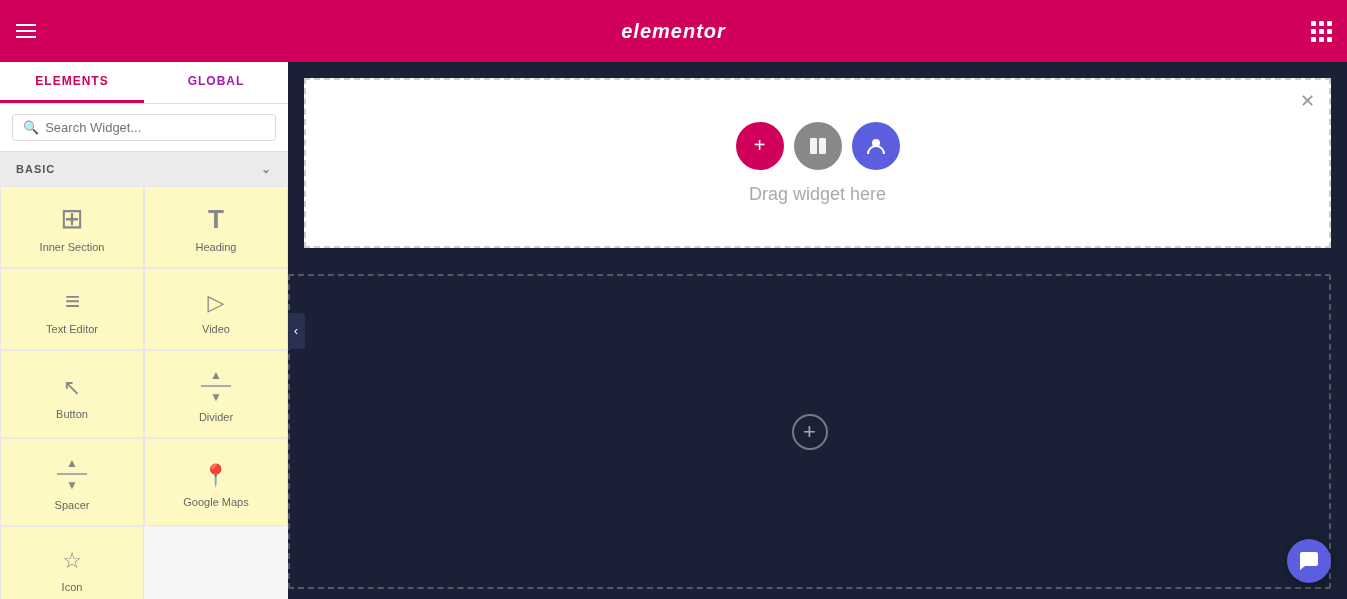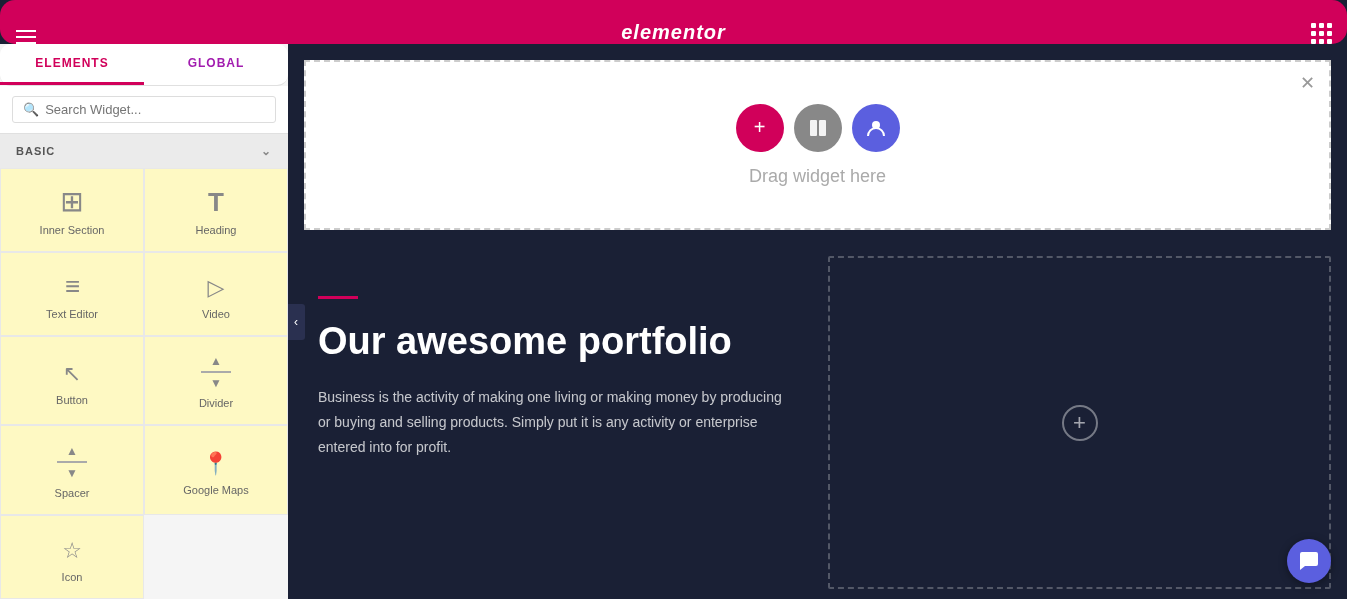"elementor" .top-bar { align-items: flex-end -> center; border-radius: 15px -> none; height: 44px -> 62px }
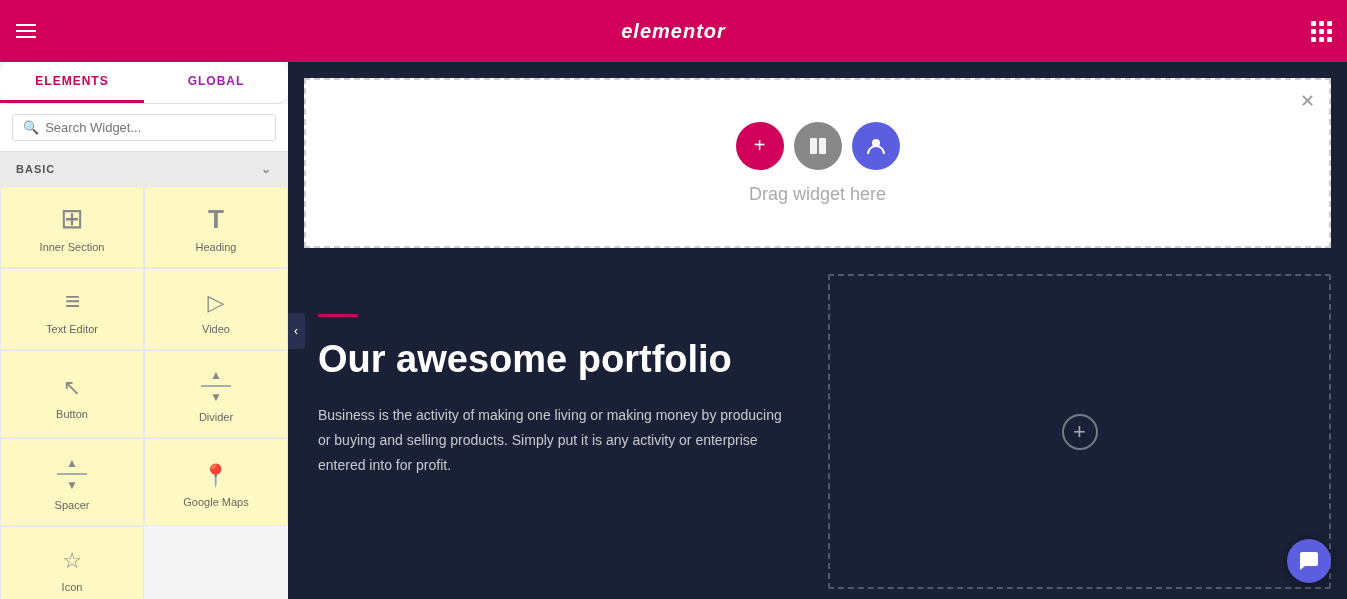"ELEMENTS" .sidebar-tabs { border-radius: 11px -> none }
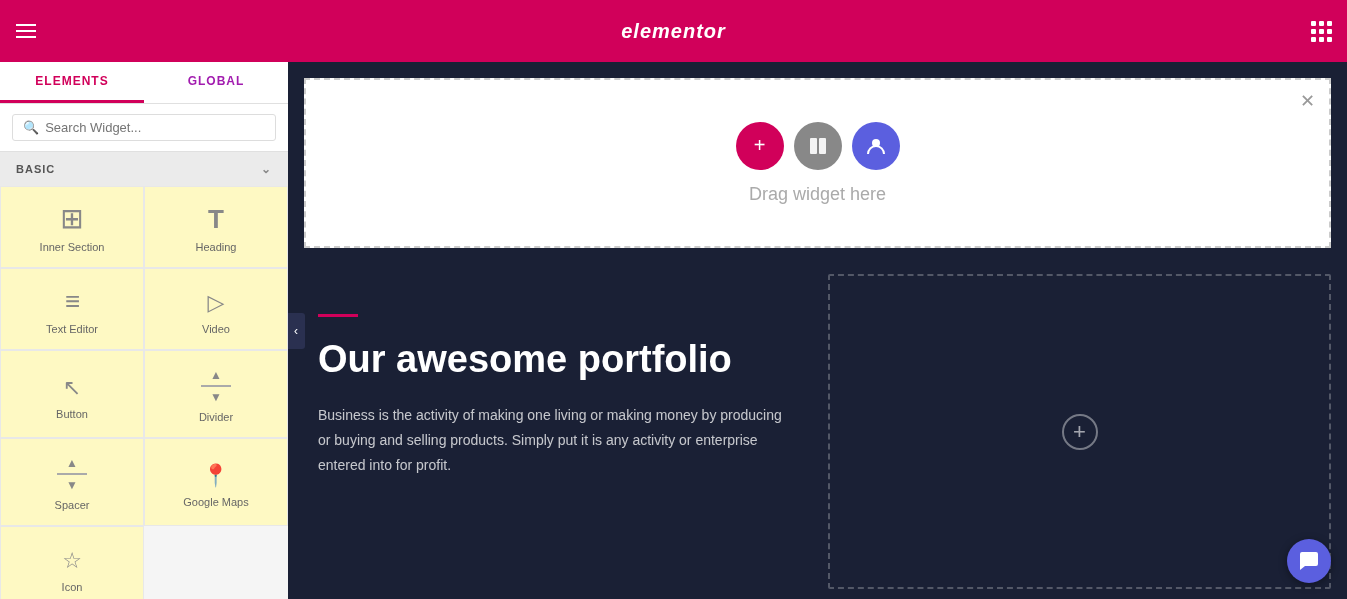"Our awesome portfolio" div.content-left { html: <div> <div></div> <h2>Our awesome portfolio</h2> <p>Business is the activity of making one living or making money by producing or buying and selling products. Simply put it is any activity or enterprise entered into for profit.</p> </div> -> none }
